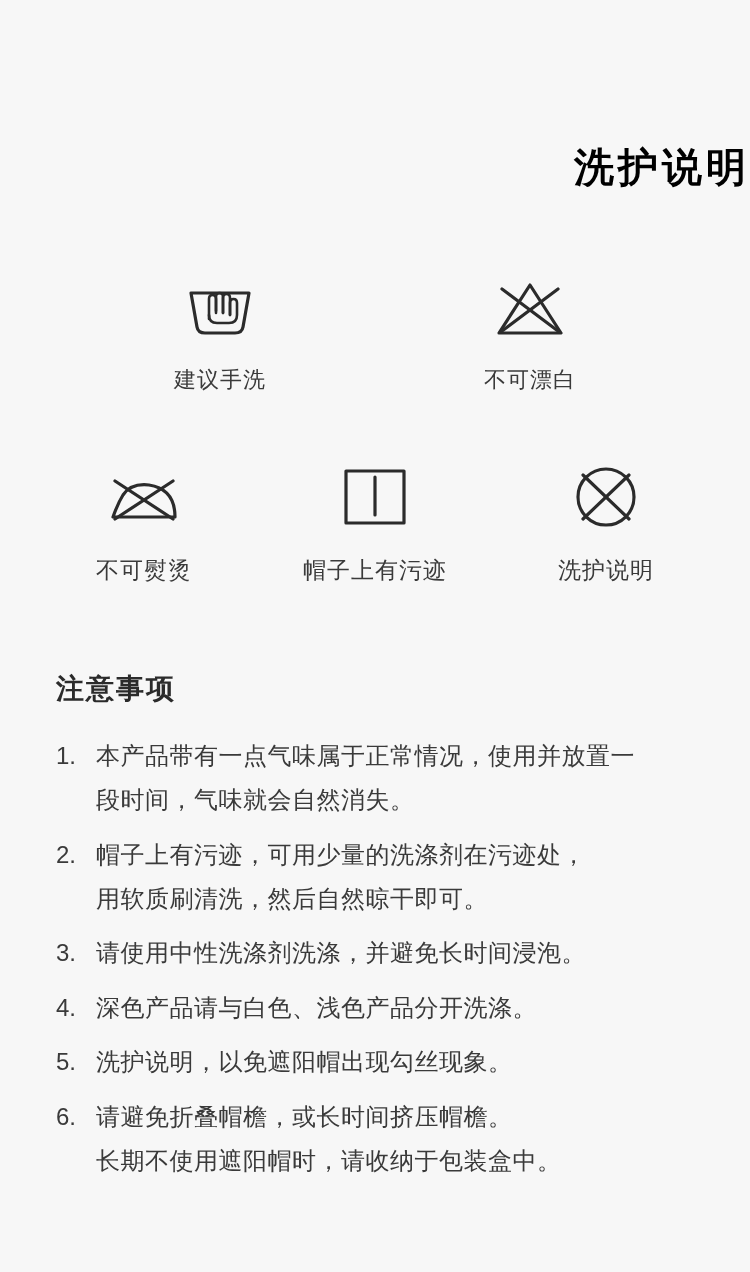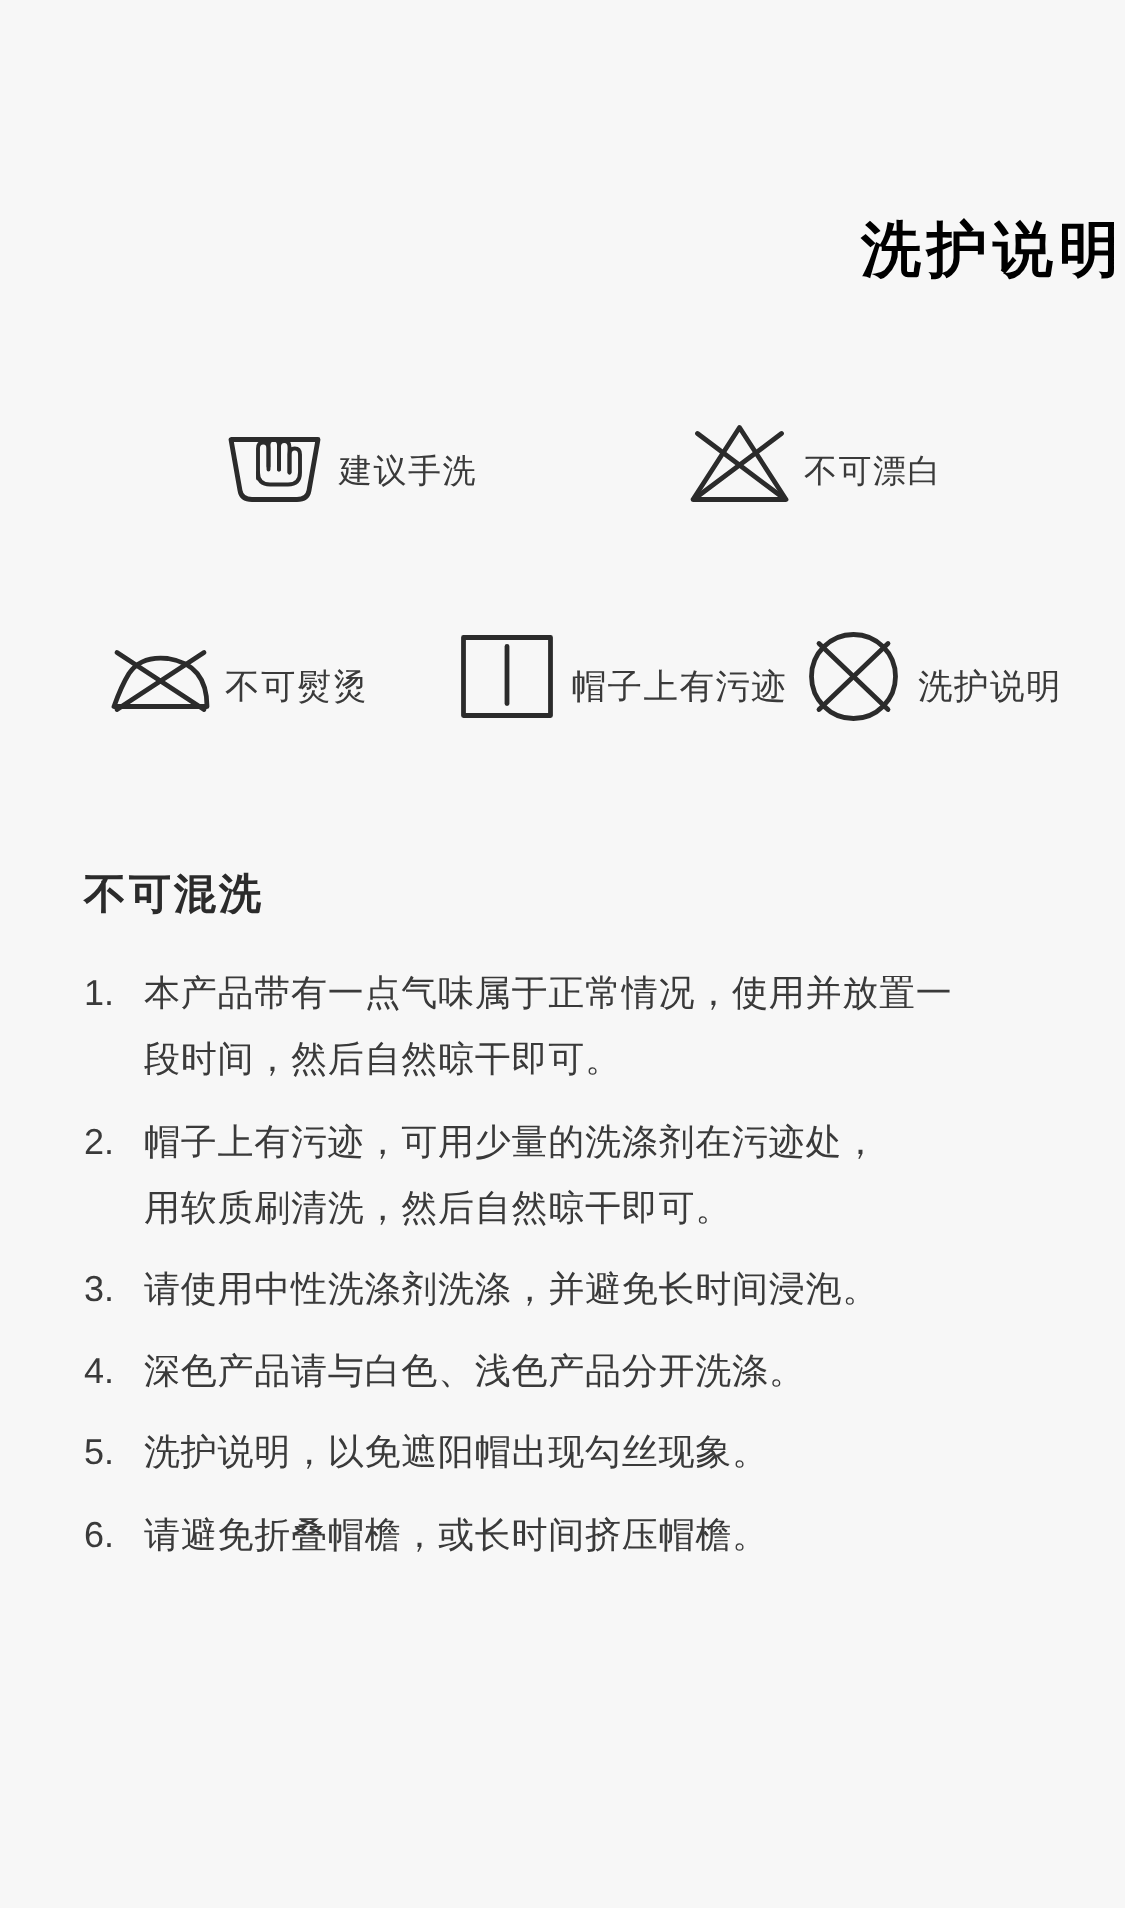"建议手洗" .icon-cell { flex-direction: none -> column }
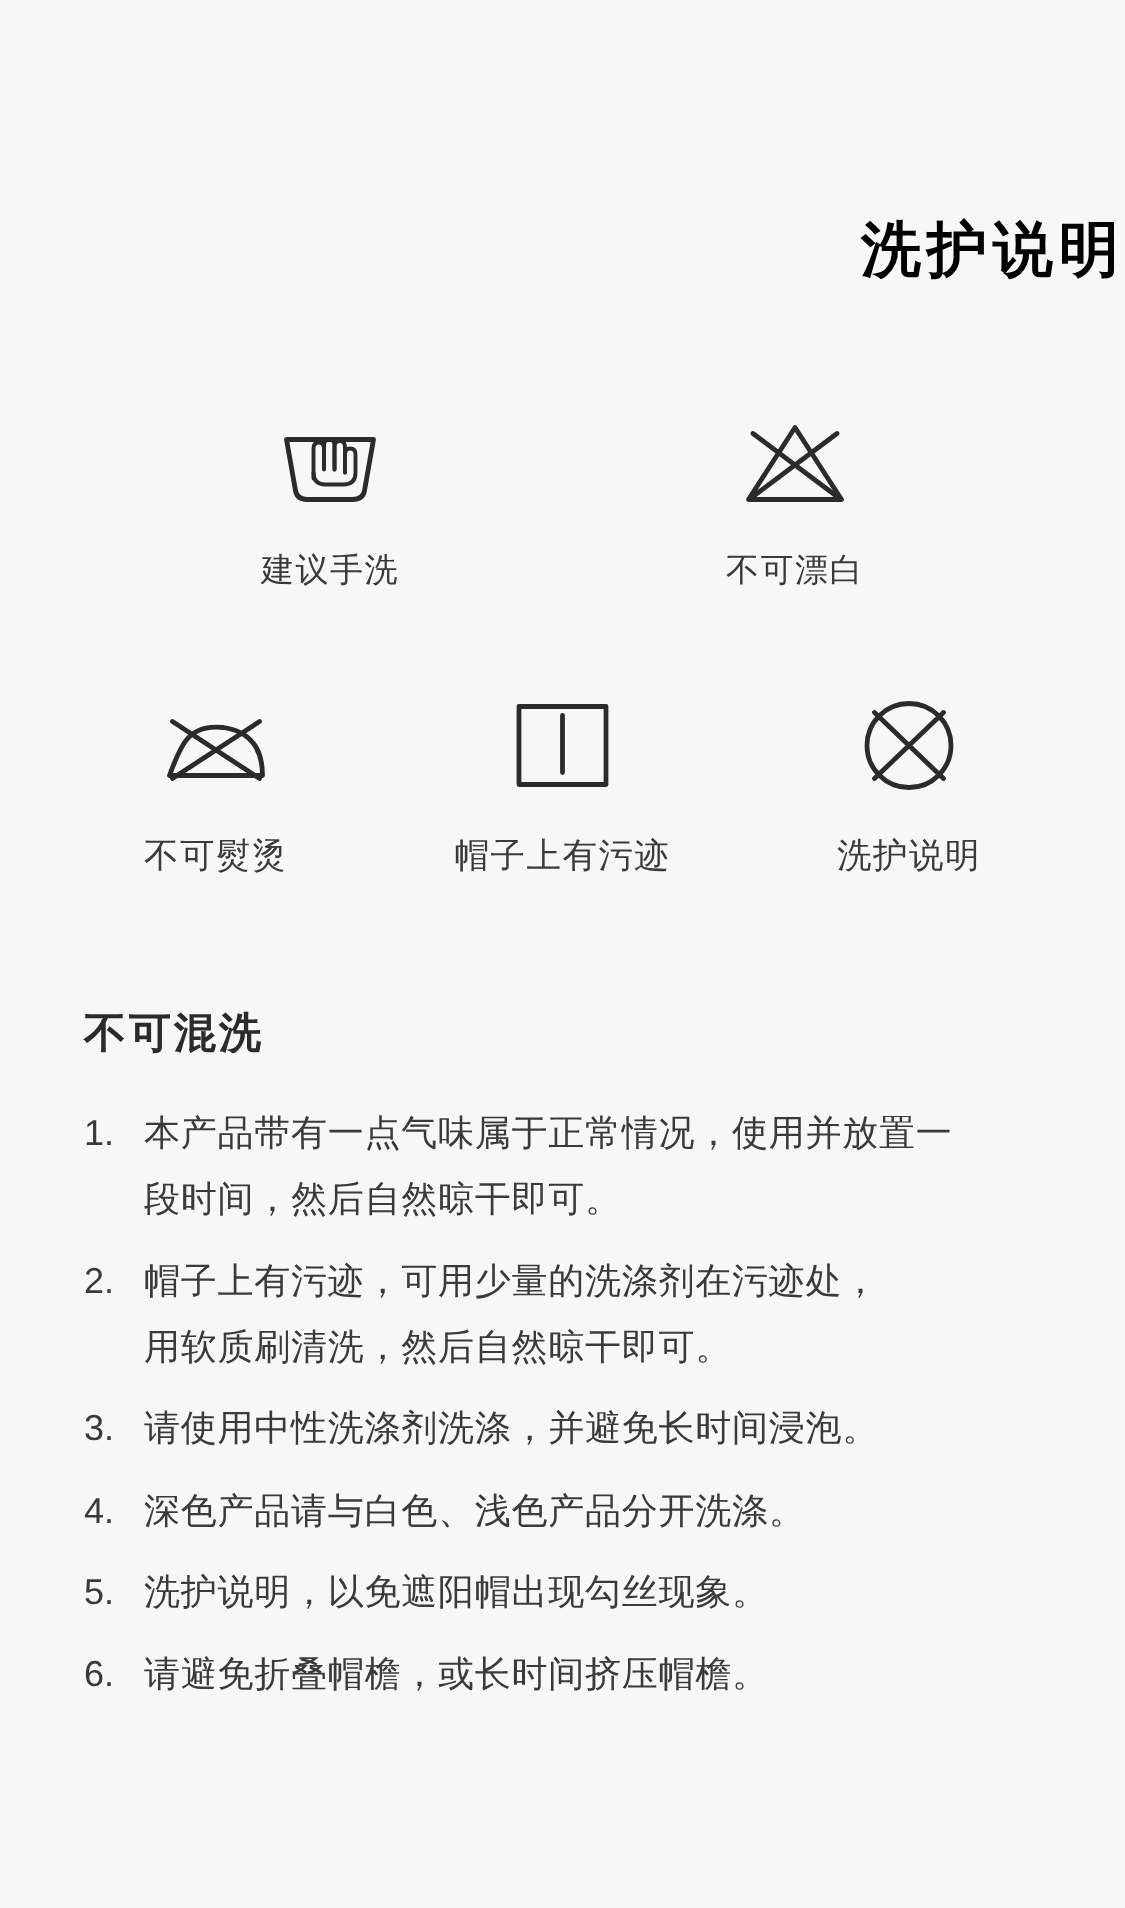"不可混洗" div.notice-title { text: 不可混洗 -> 注意事项 }
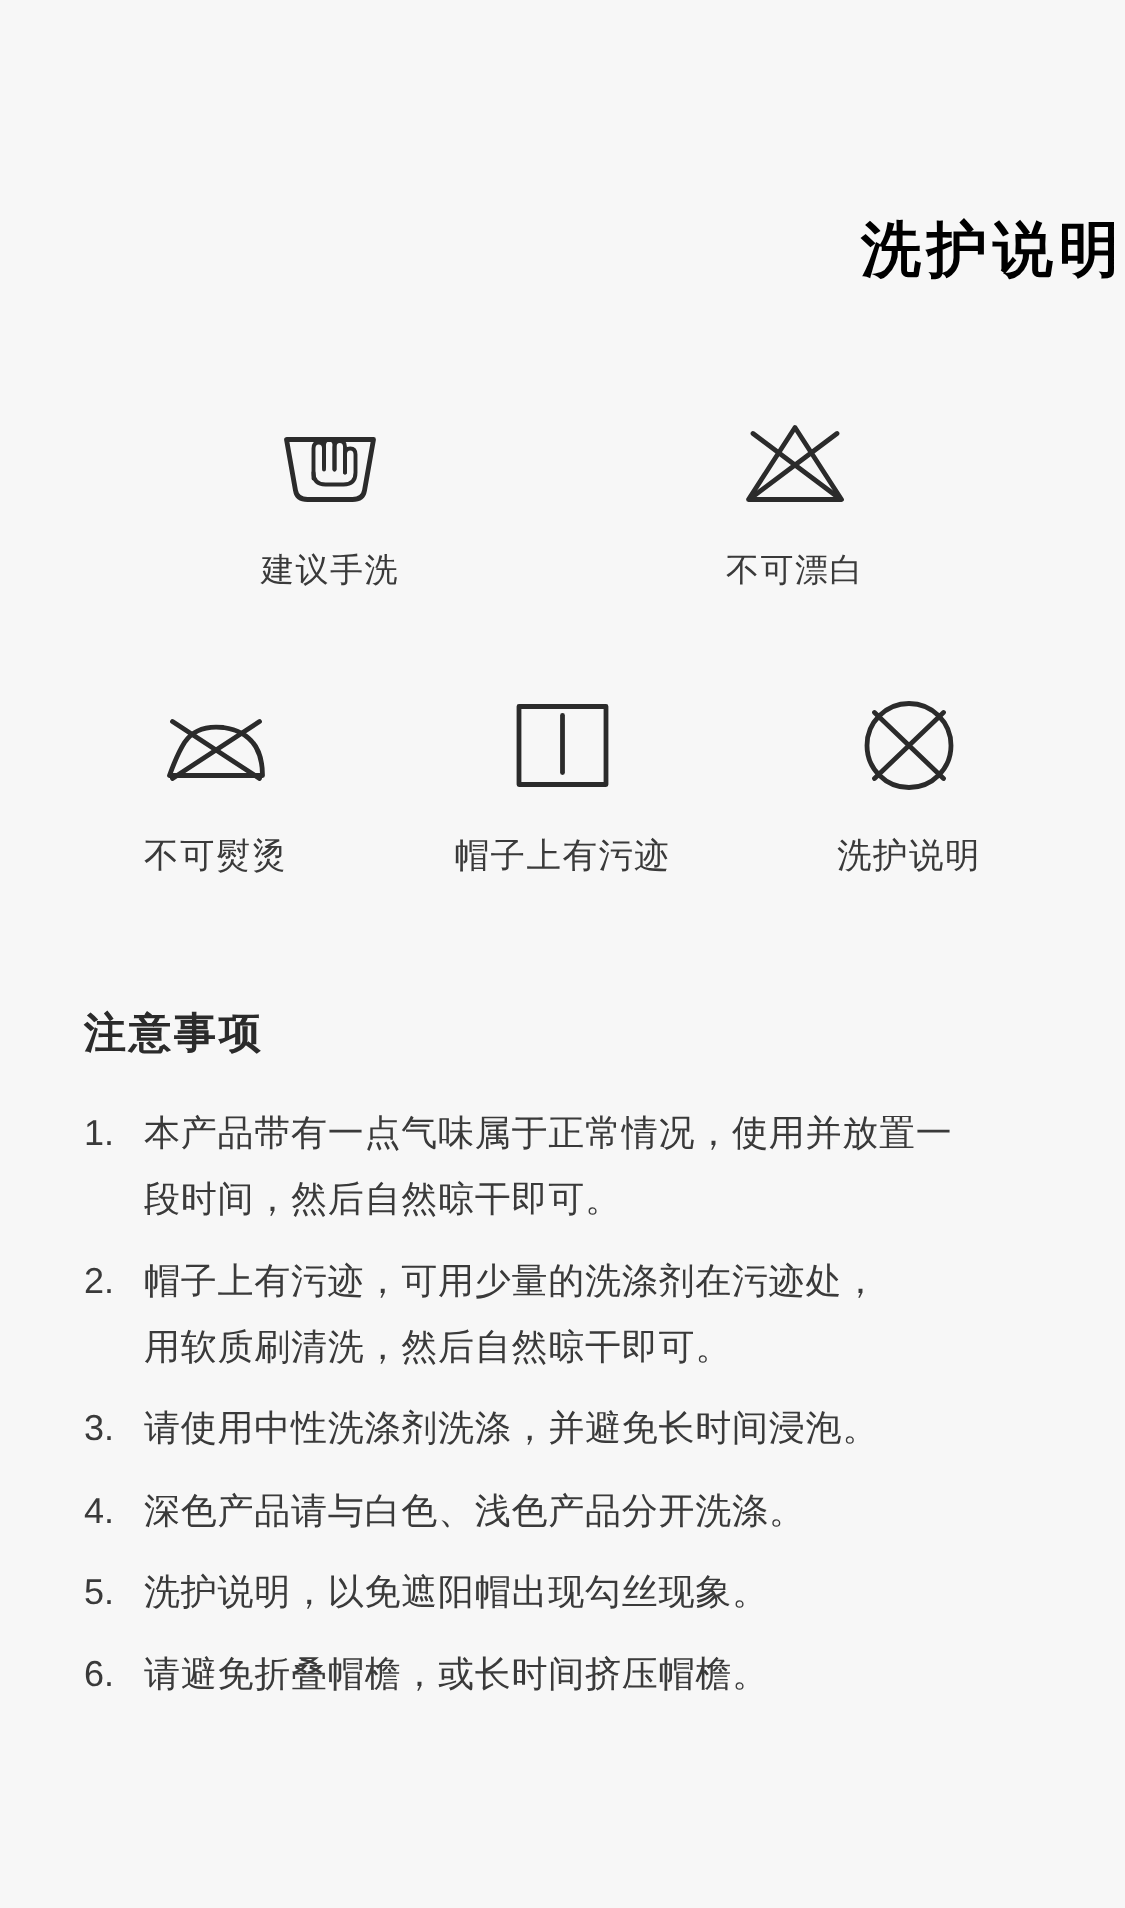"段时间，然后自然晾干即可。" span.line2 { text: 然后自然晾干即可 -> 气味就会自然消失 }
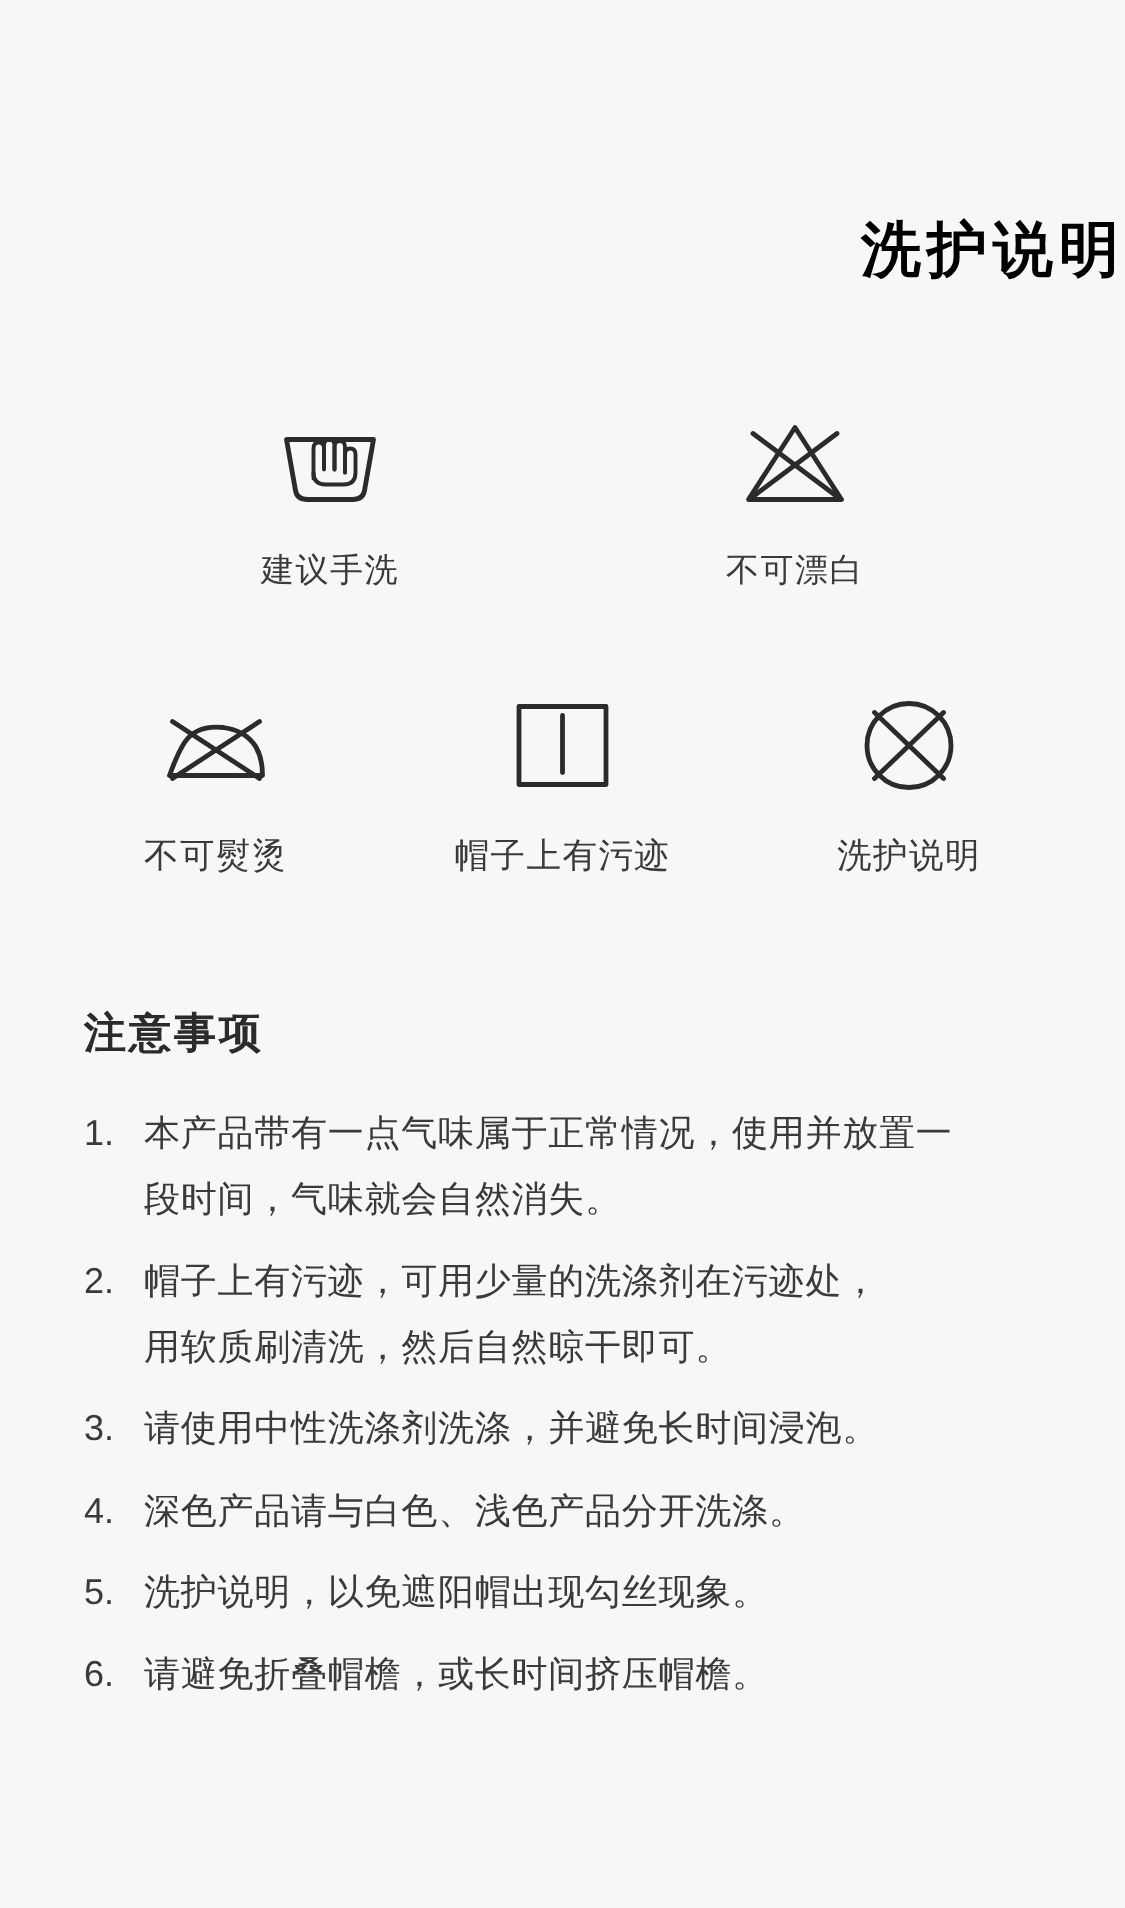"长期不使用遮阳帽时，请收纳于包装盒中。" span.line2 { html: none -> <span>长期不使用遮阳帽时，请收纳于包装盒中。</span> }
